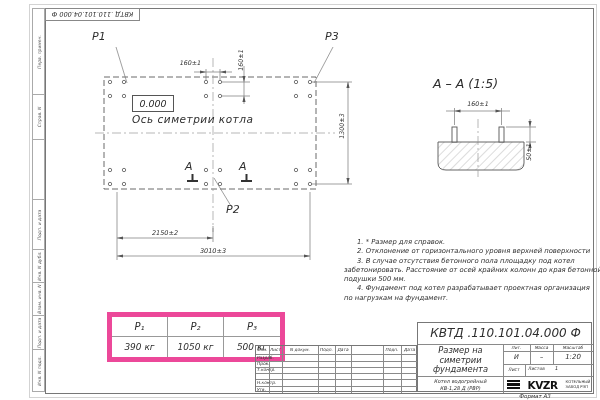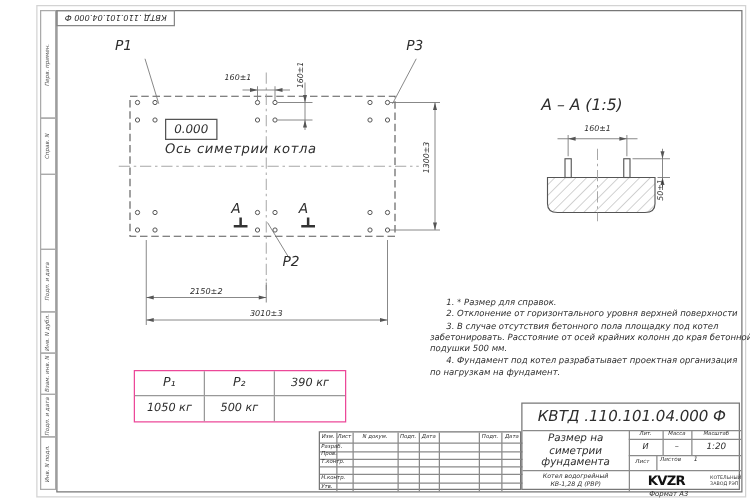"P₁" .ptable { border: 1px solid #ec4899 -> 5px solid #ec4899; top: 296px -> 312px }
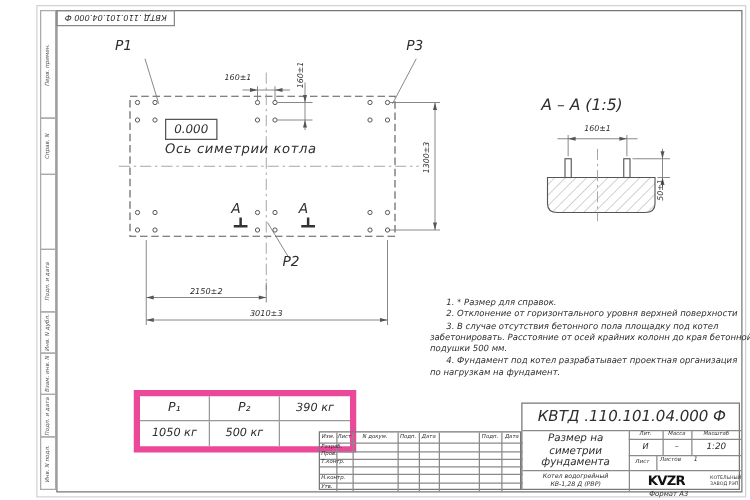"P₃" div.pcell { html: none -> <div>P₃</div> }
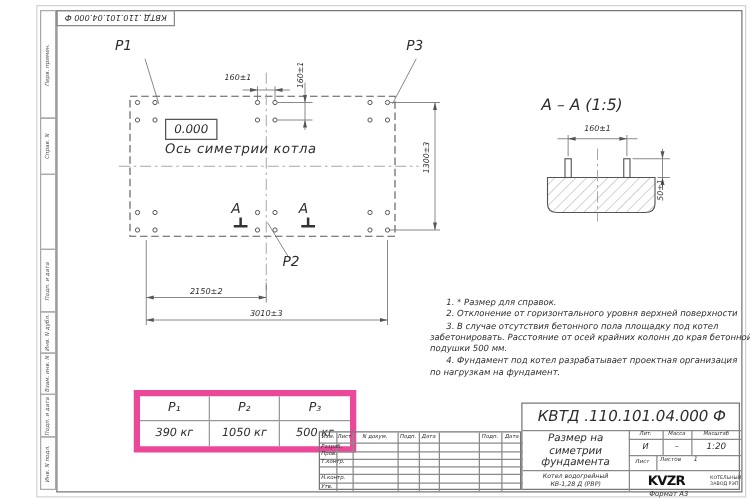"KVZR" div.abs { gap: 20px -> 8px; justify-content: flex-end -> center }
